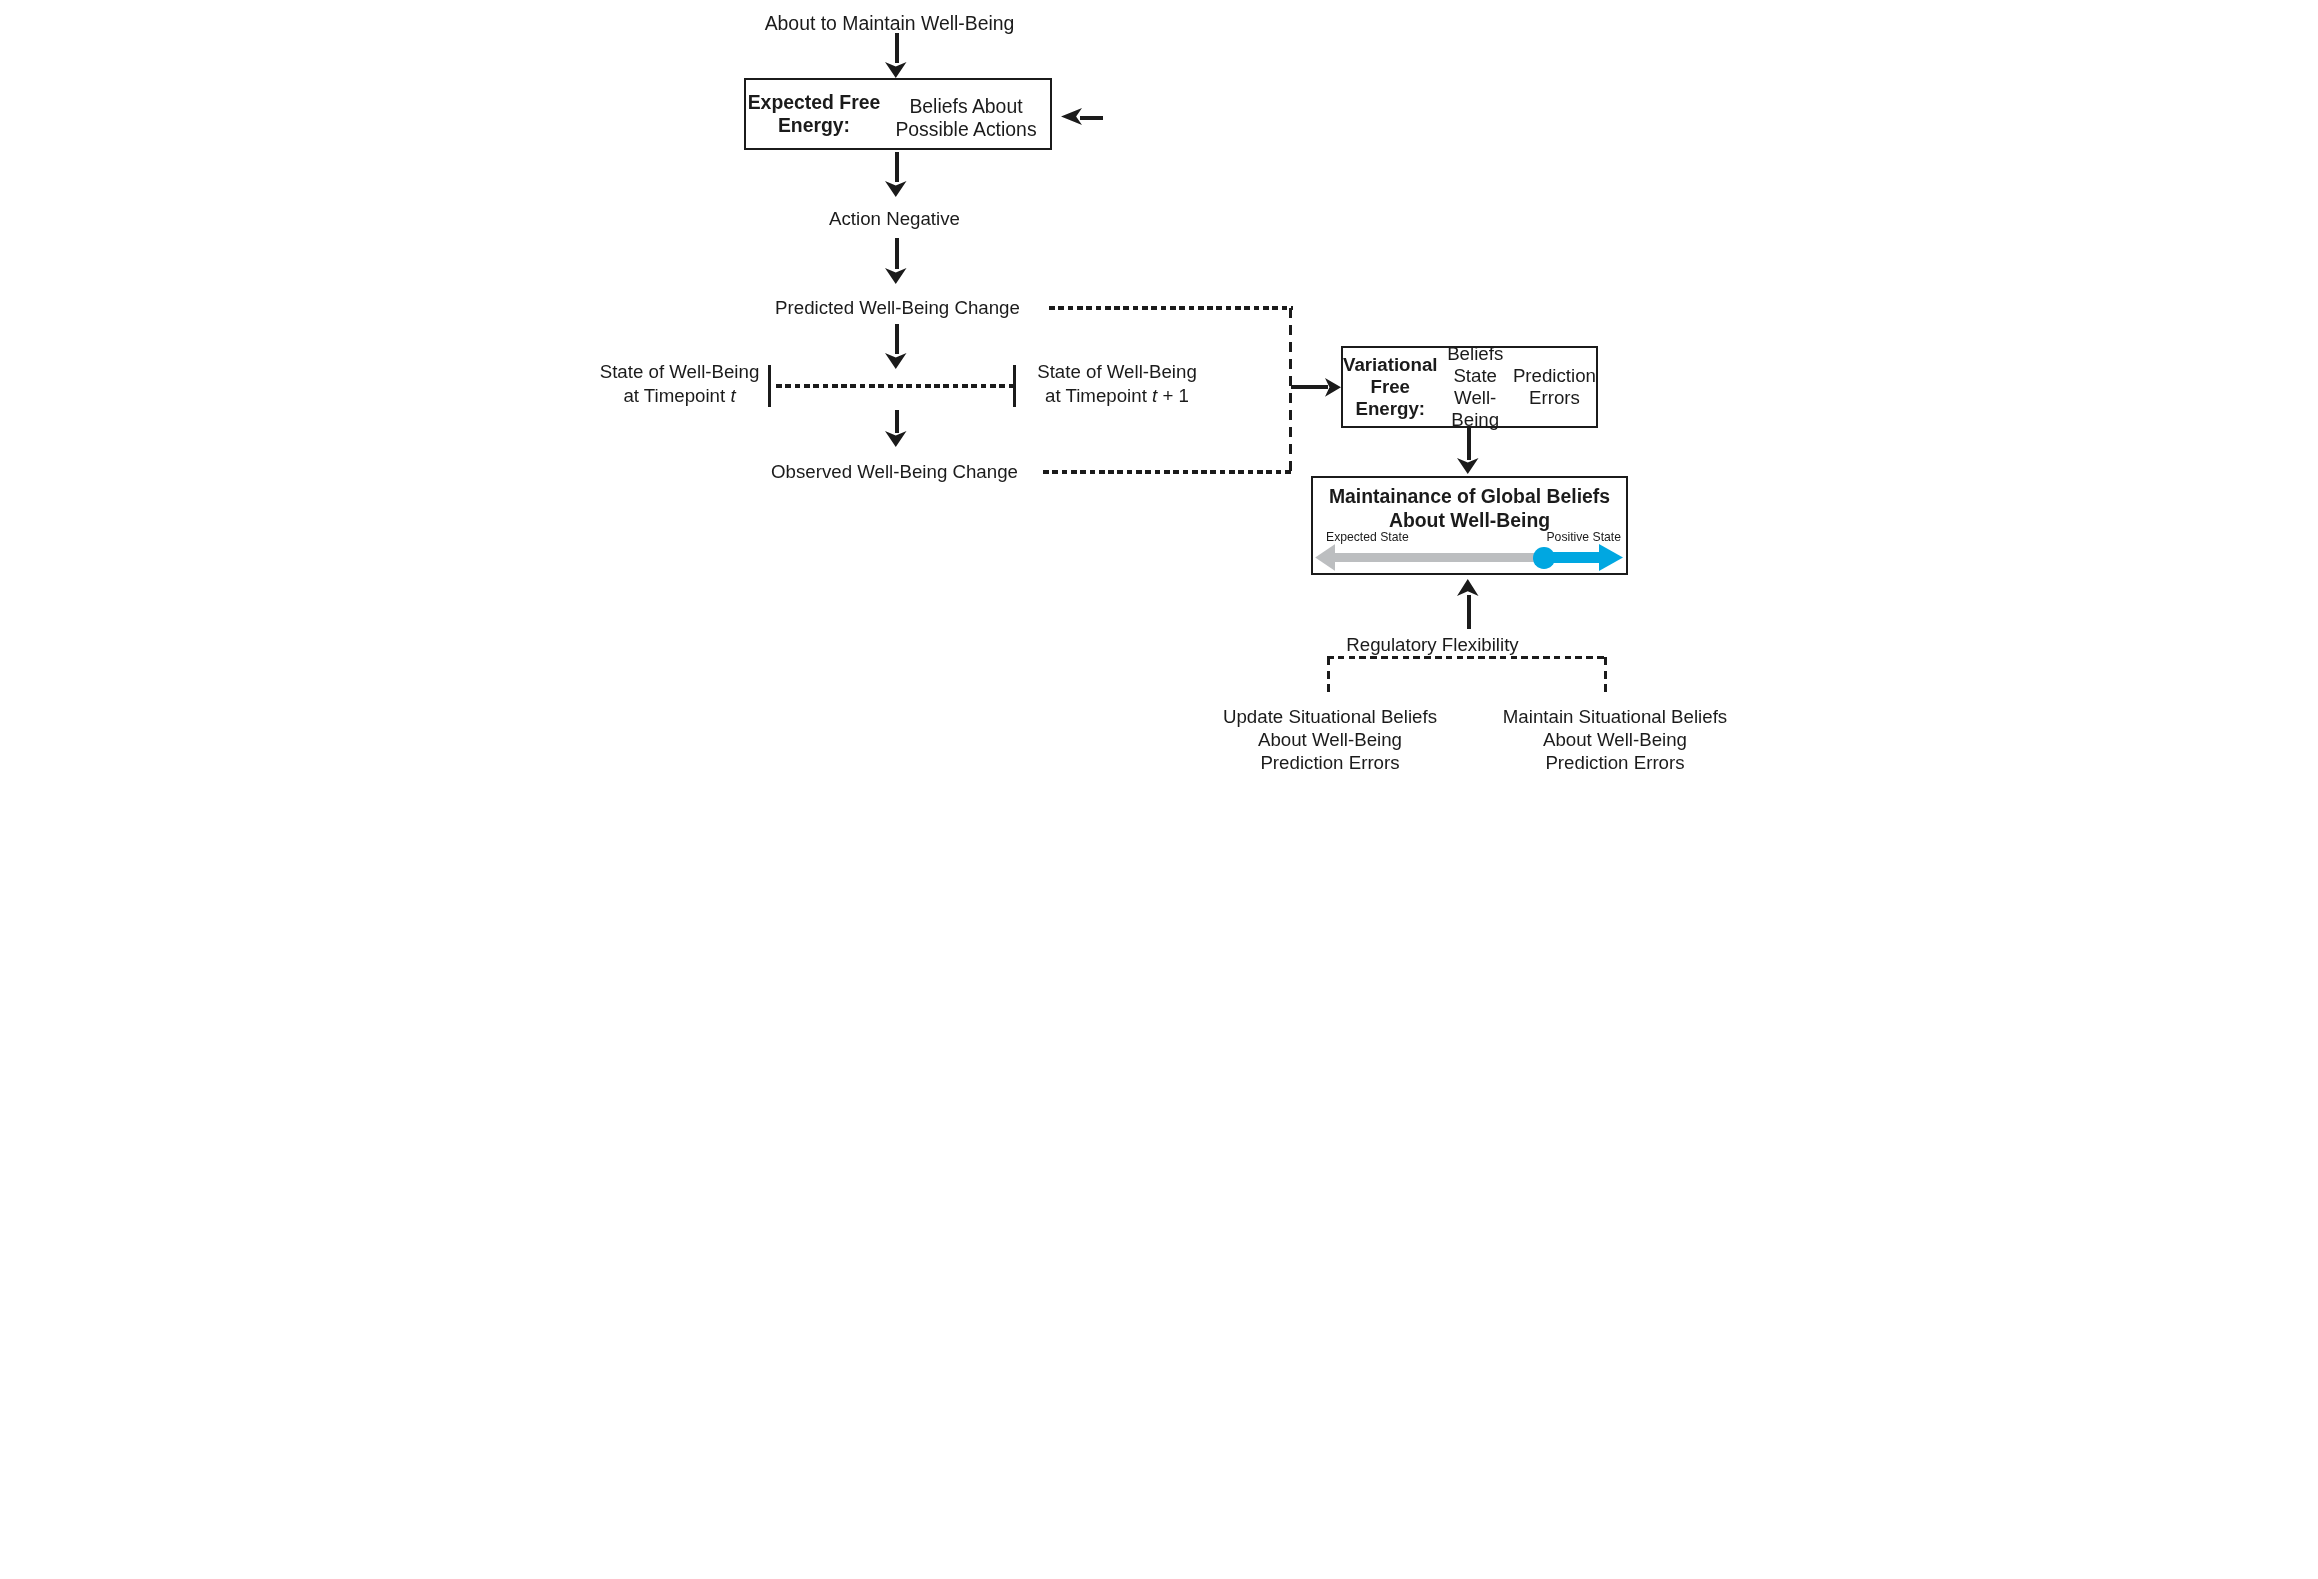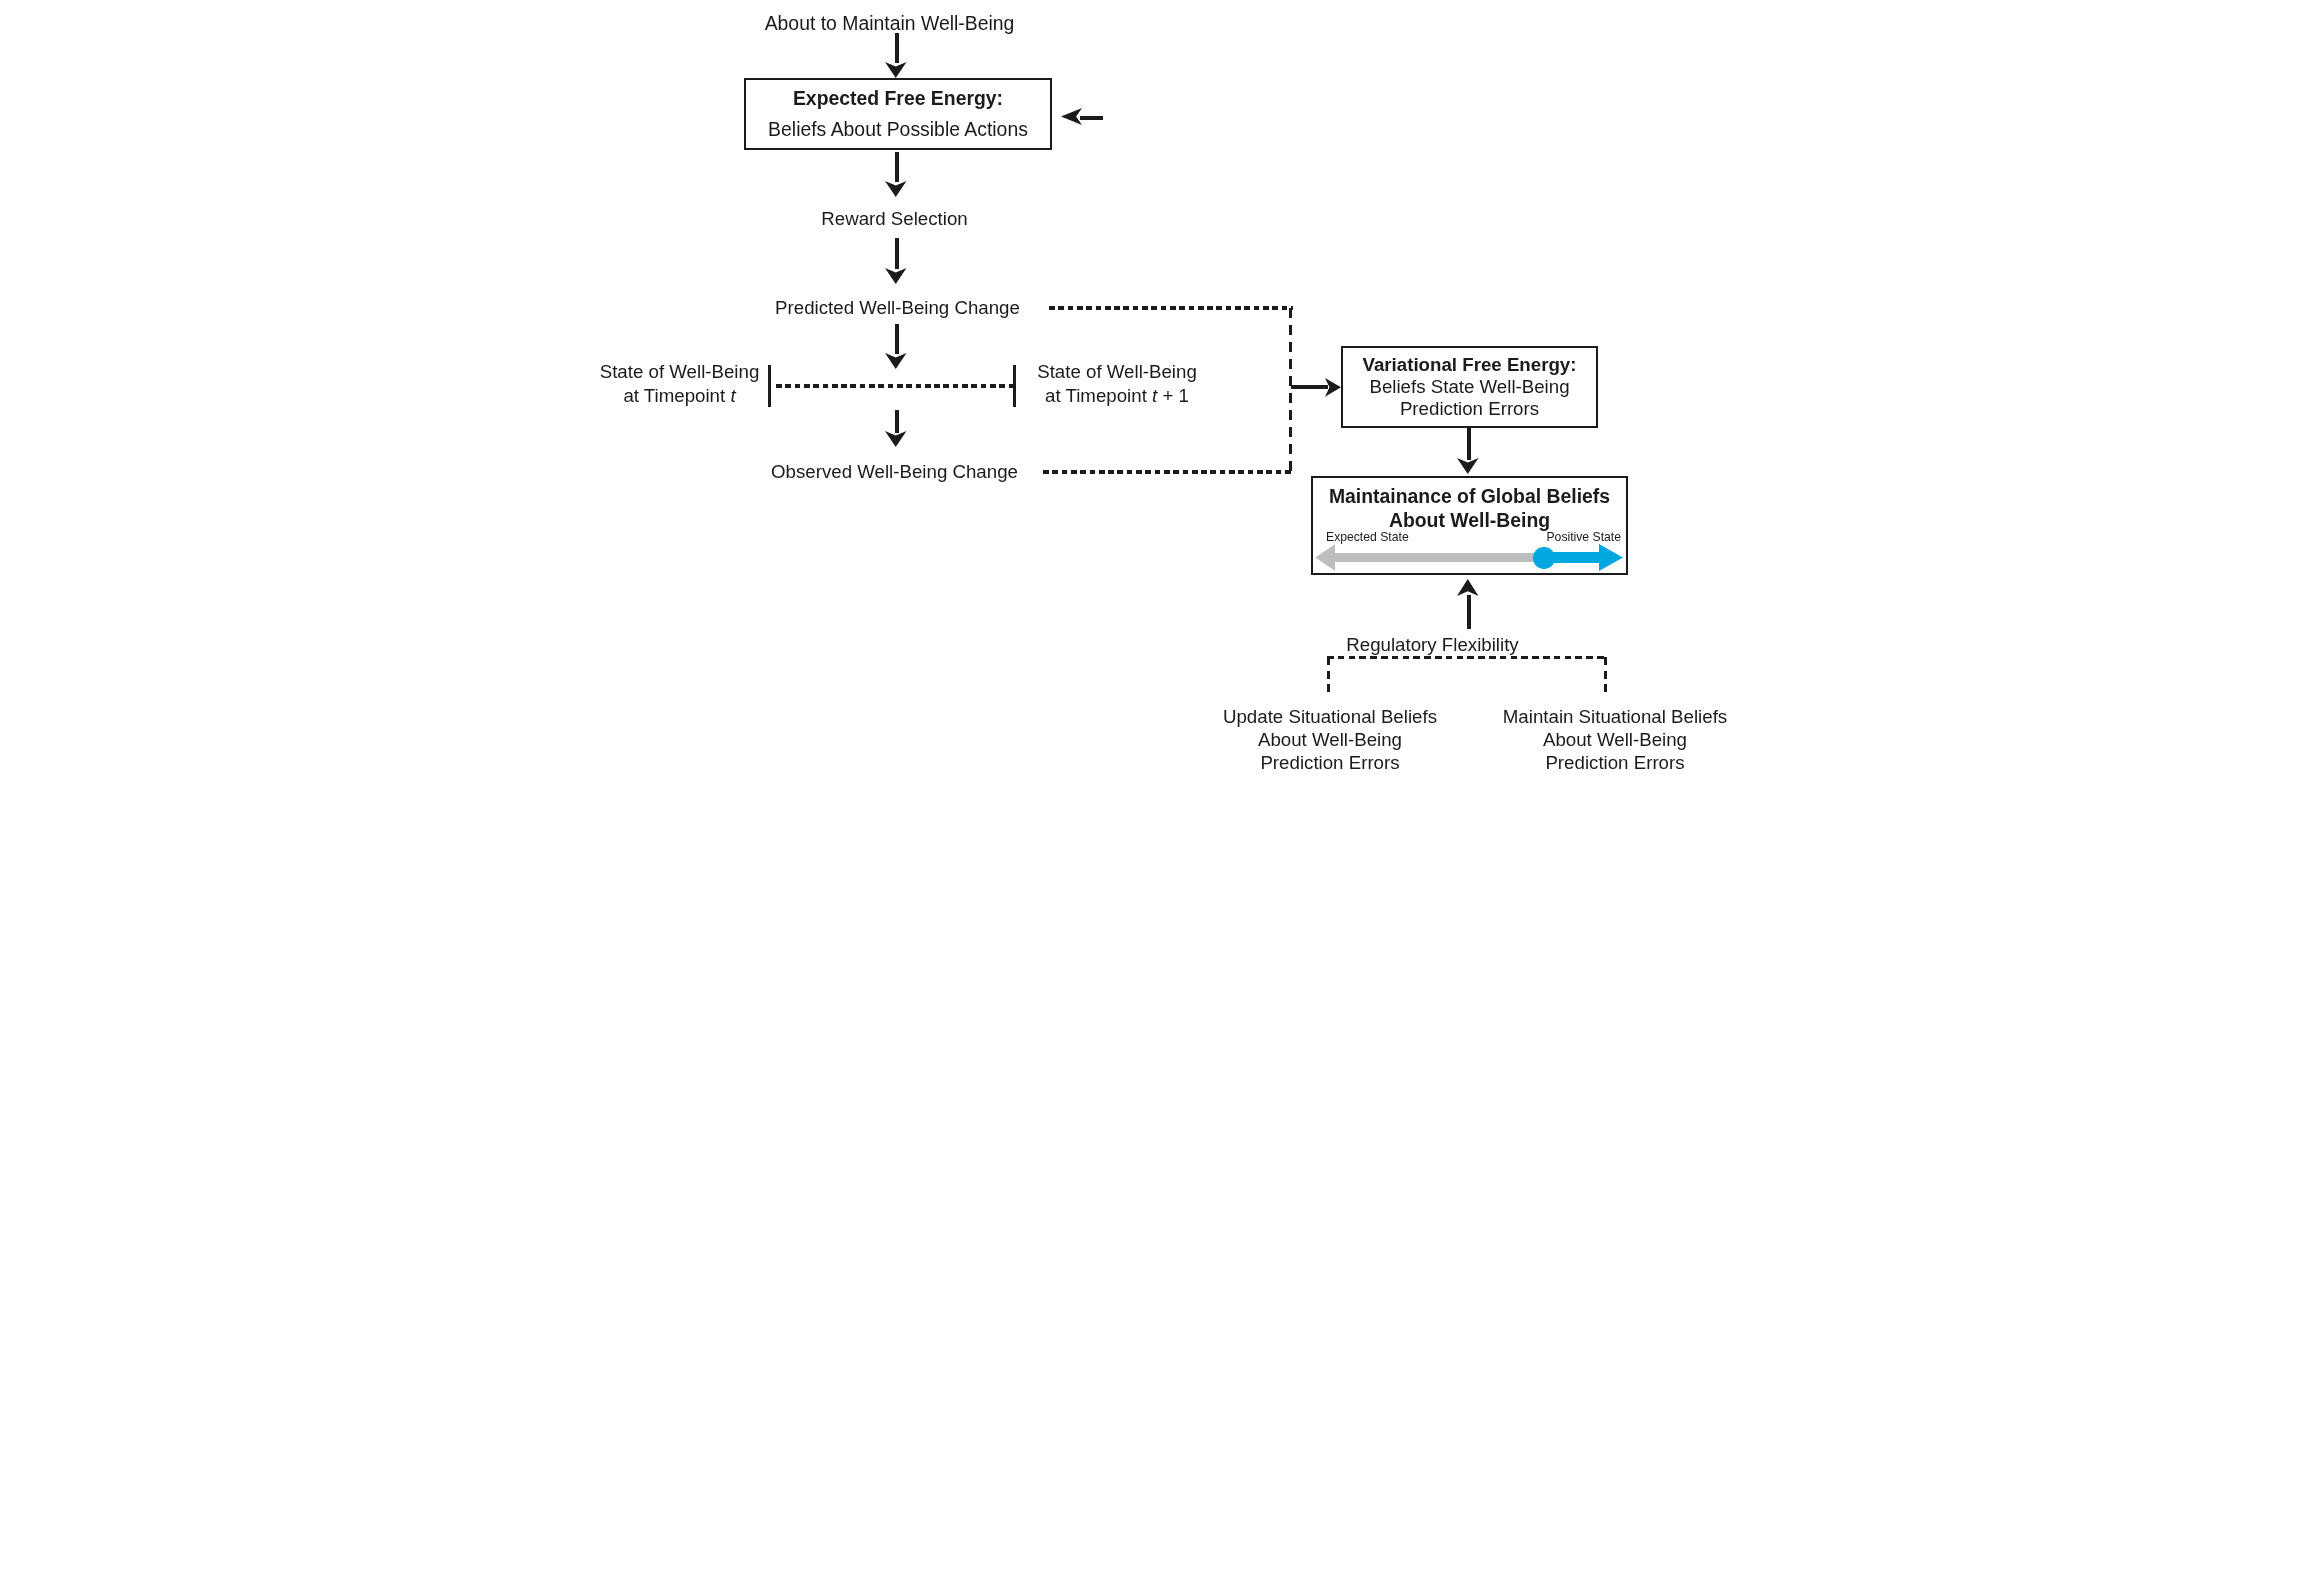"Expected Free Energy:" .box { flex-direction: column -> row }
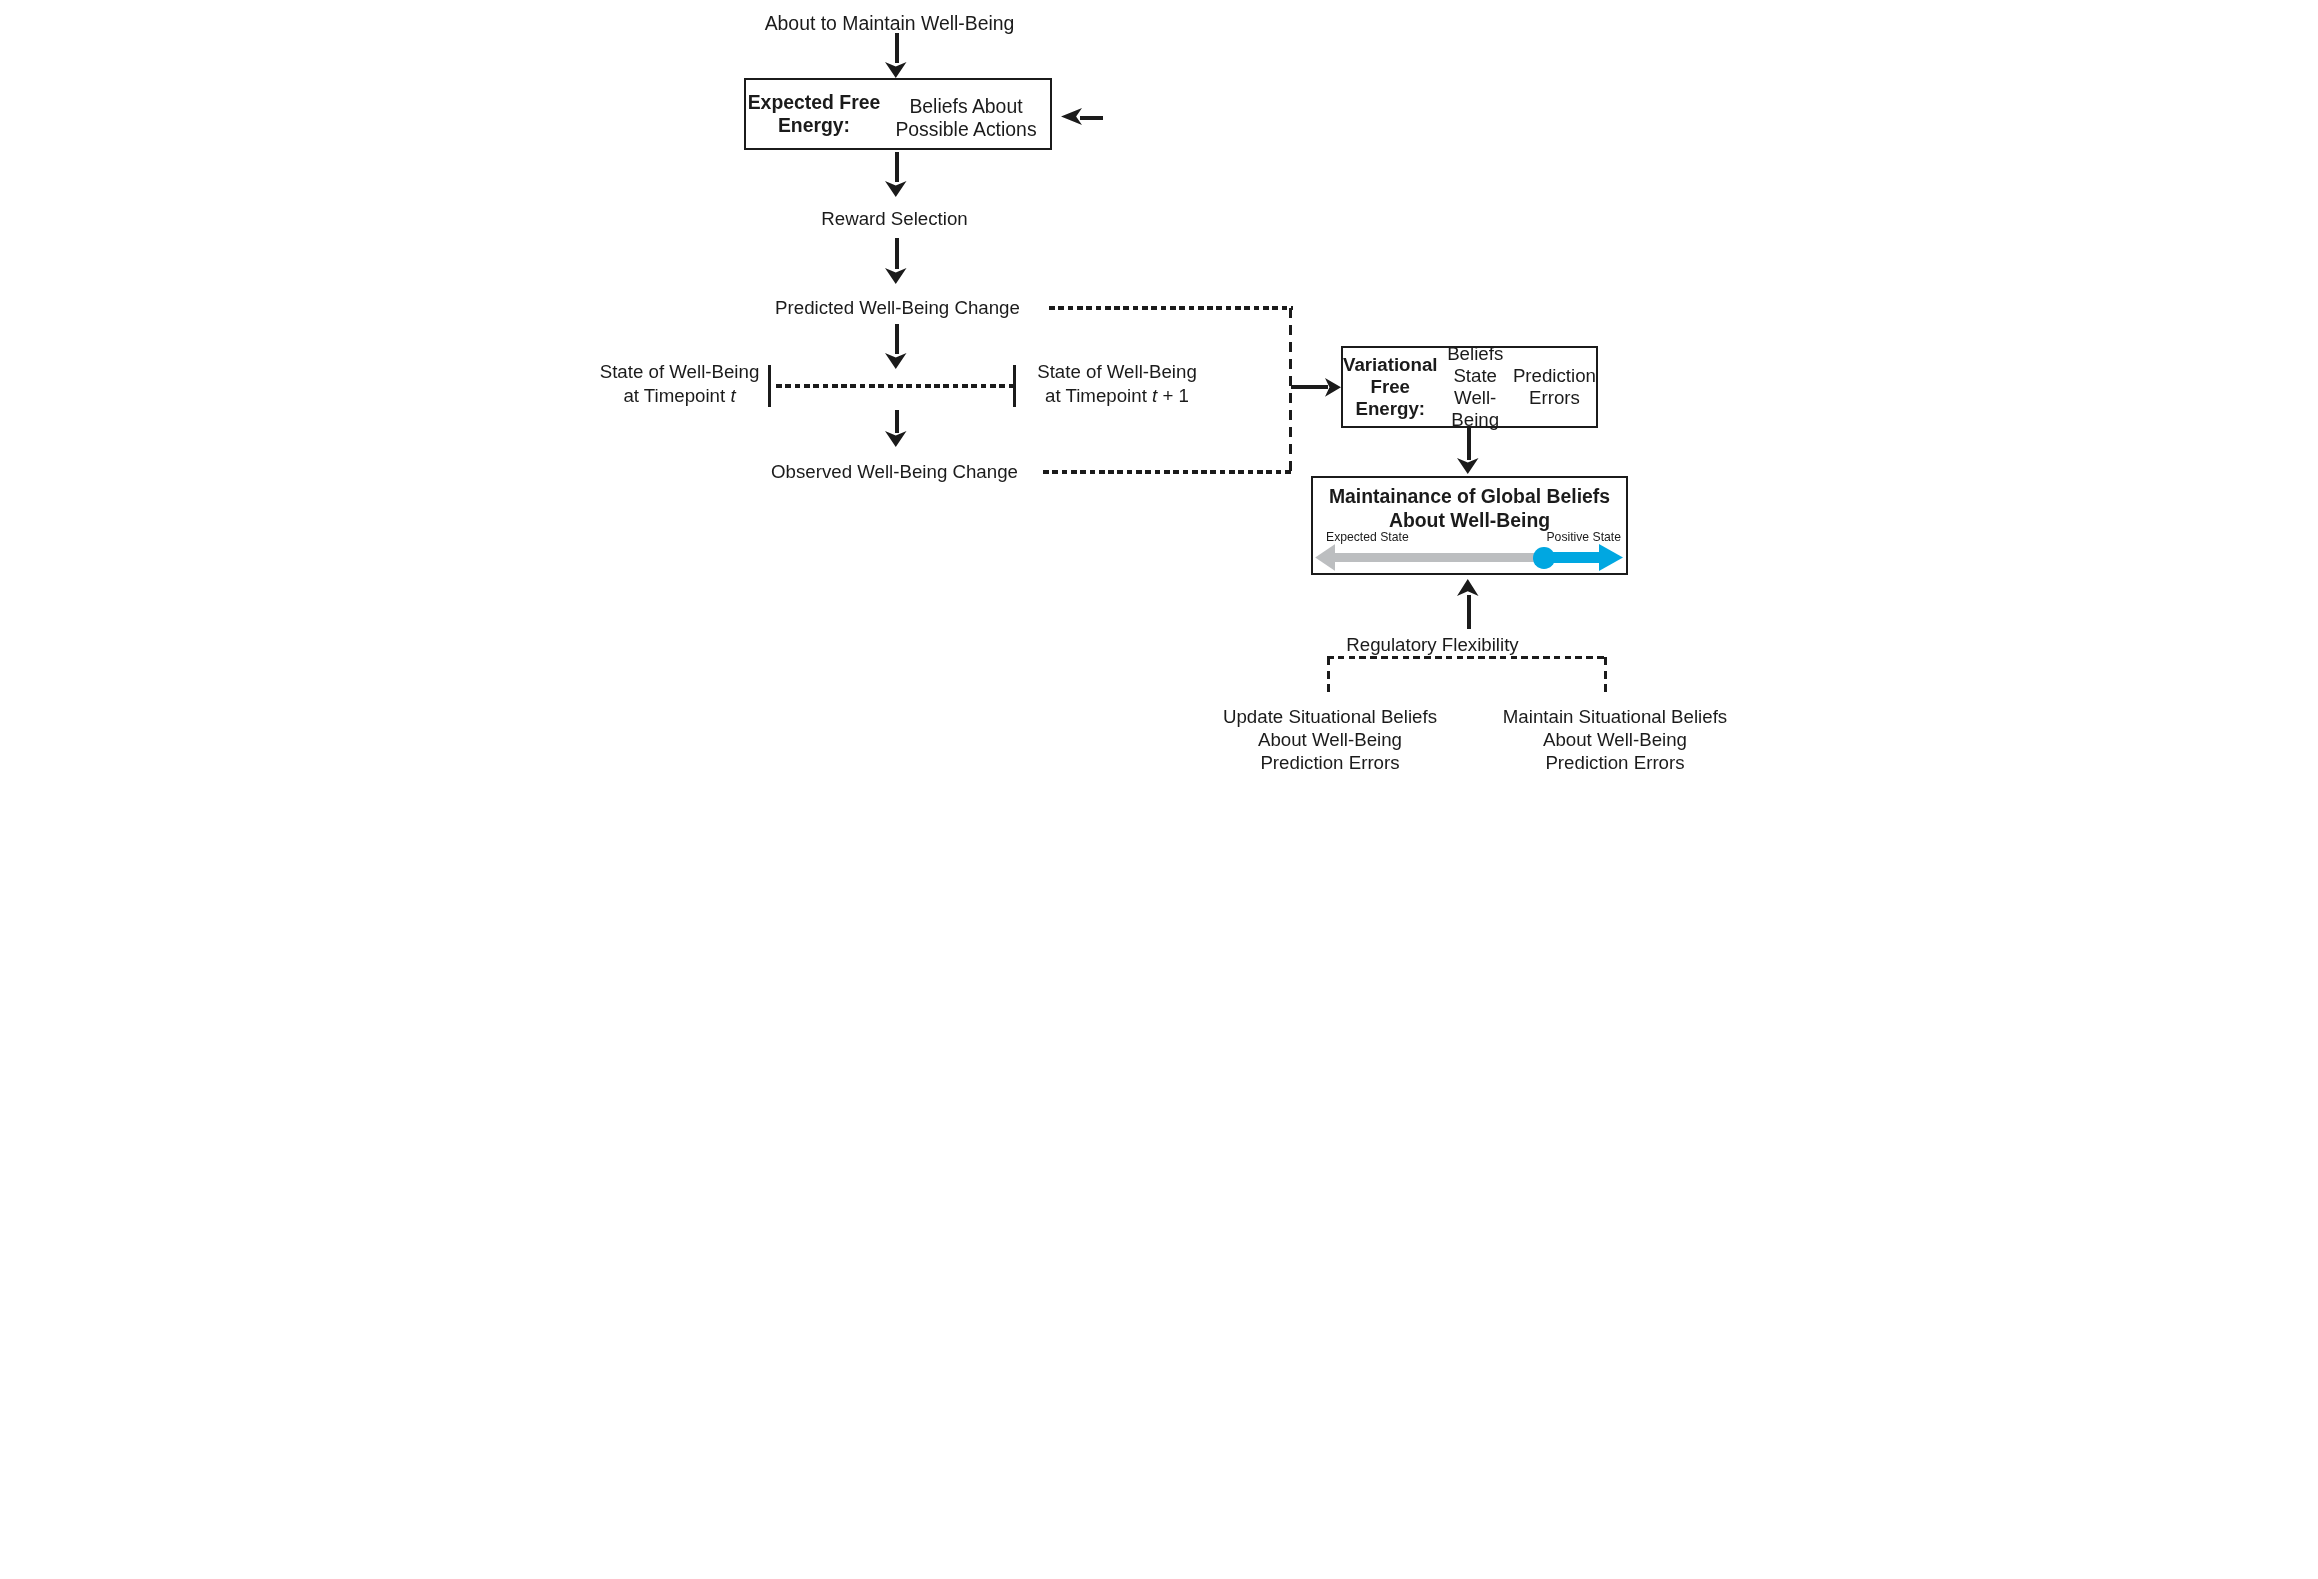"Reward Selection" div.txt { text: Reward Selection -> Action Negative }
